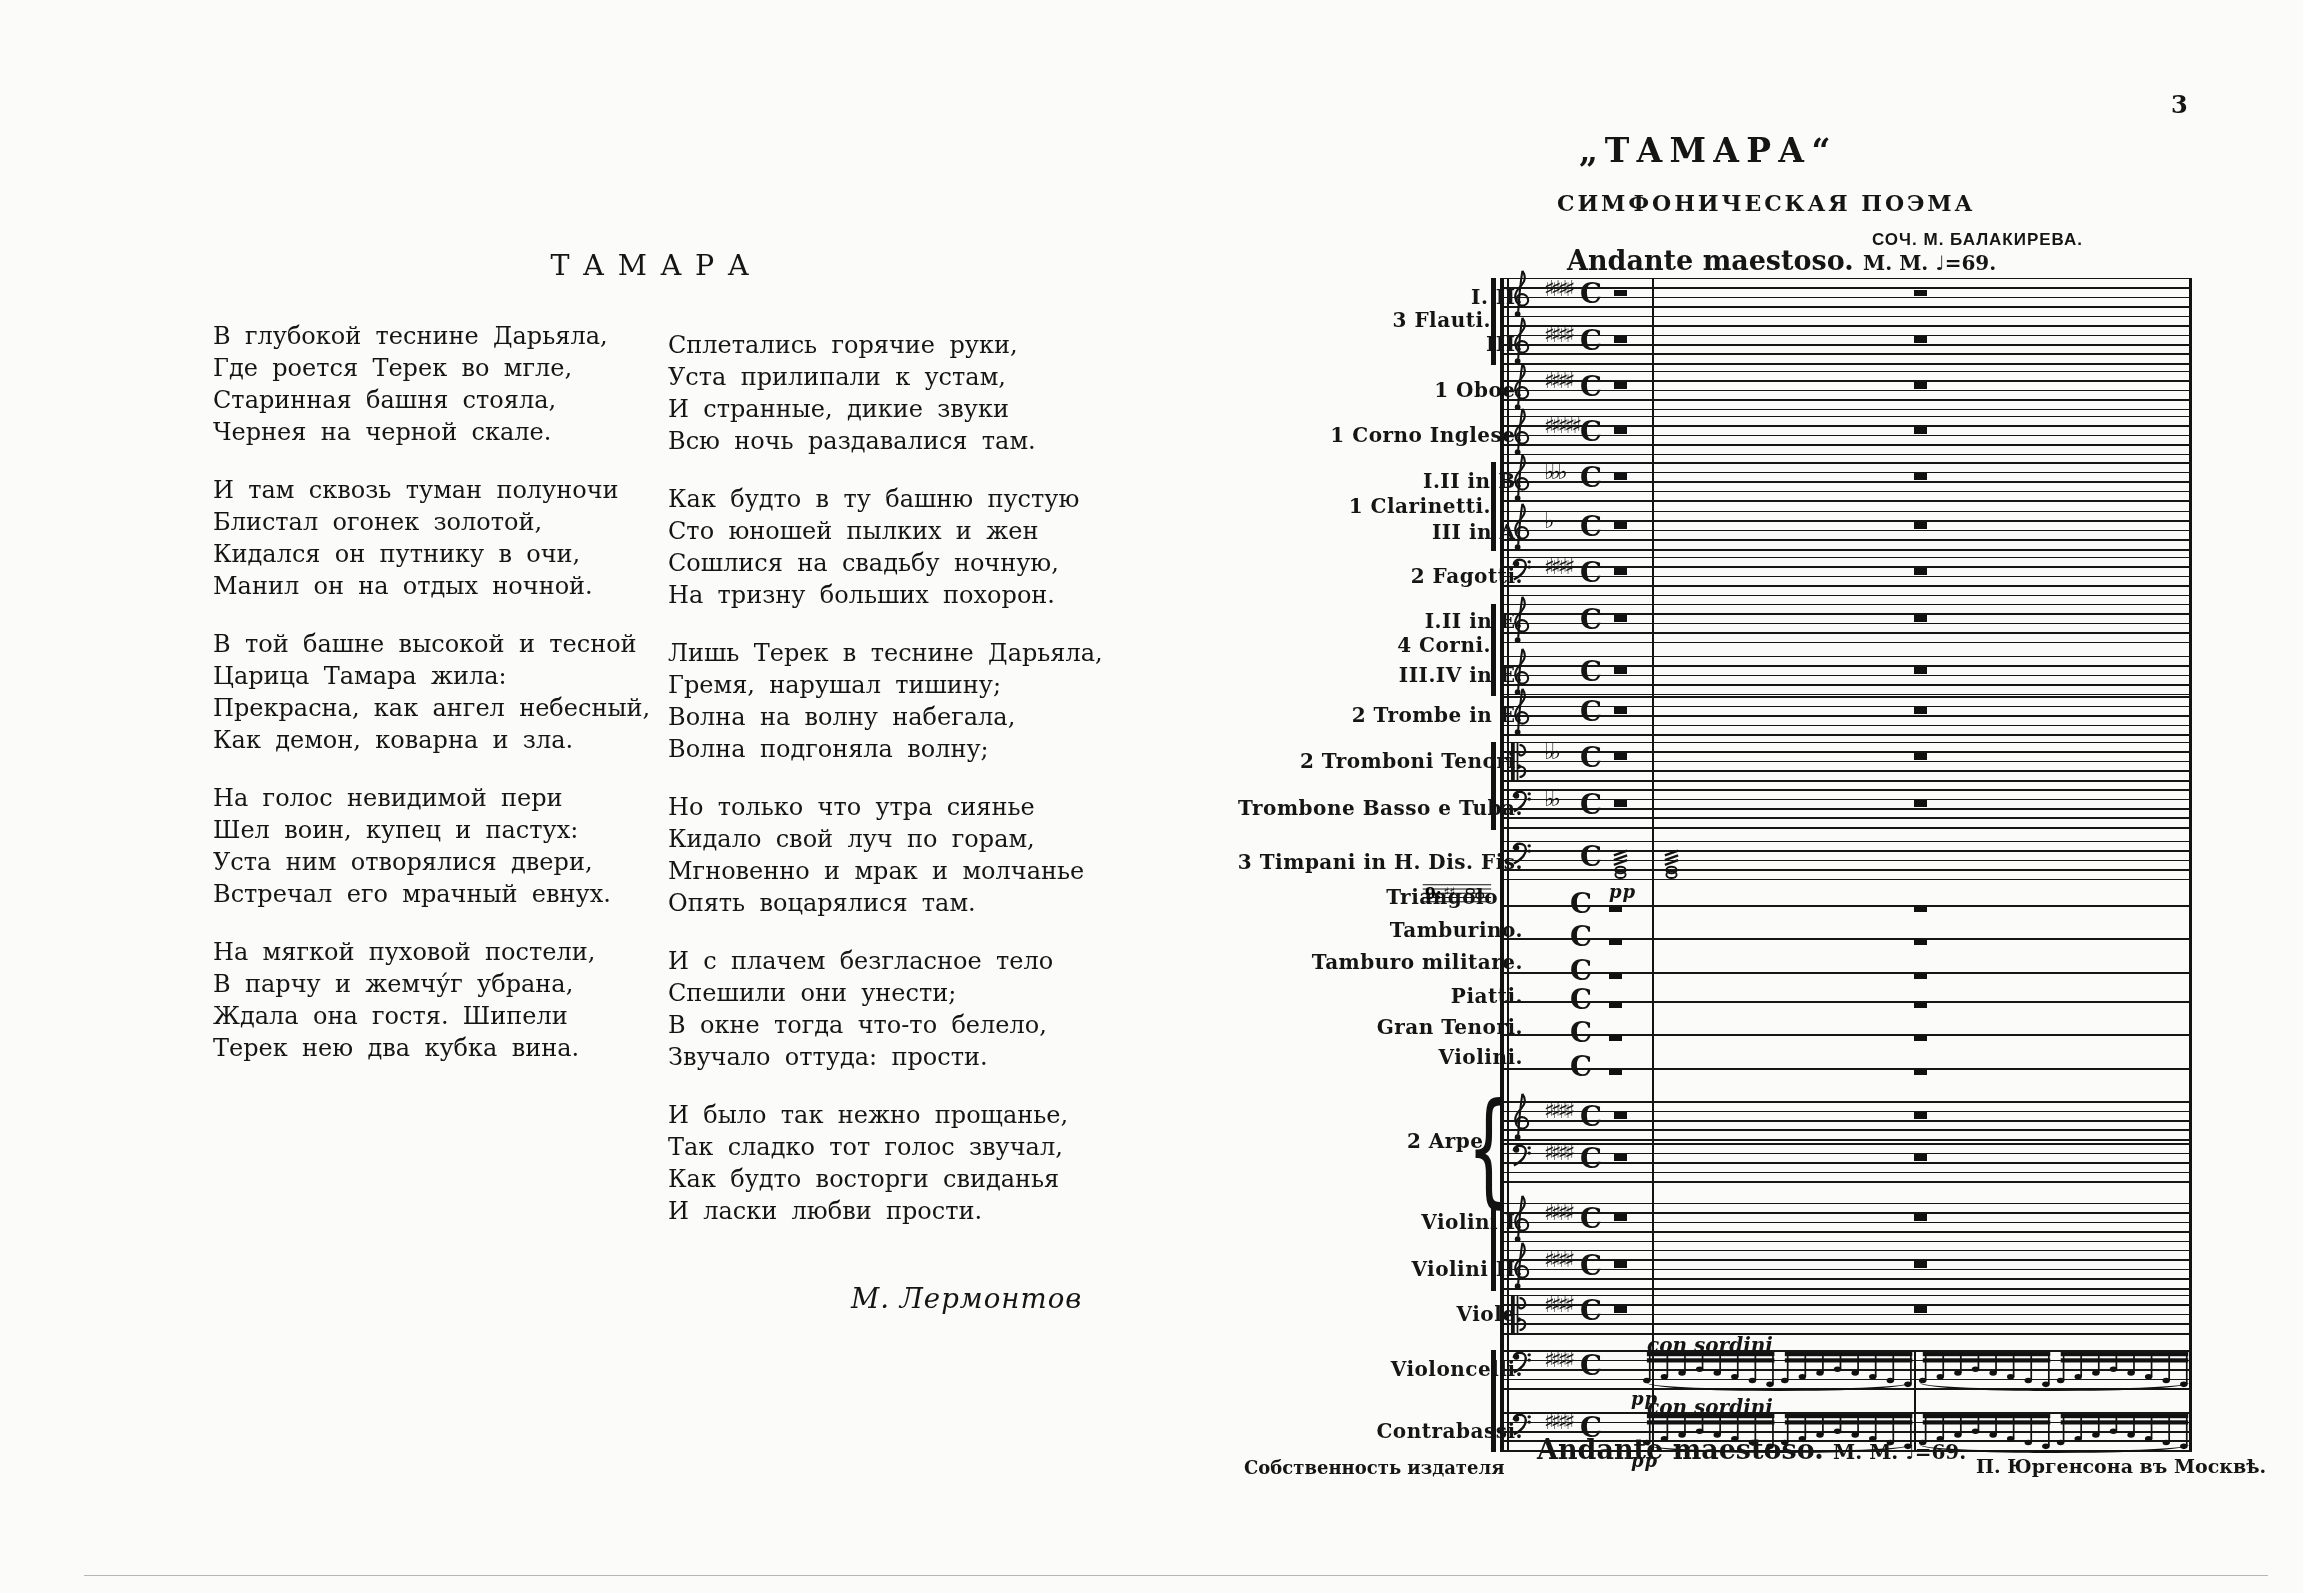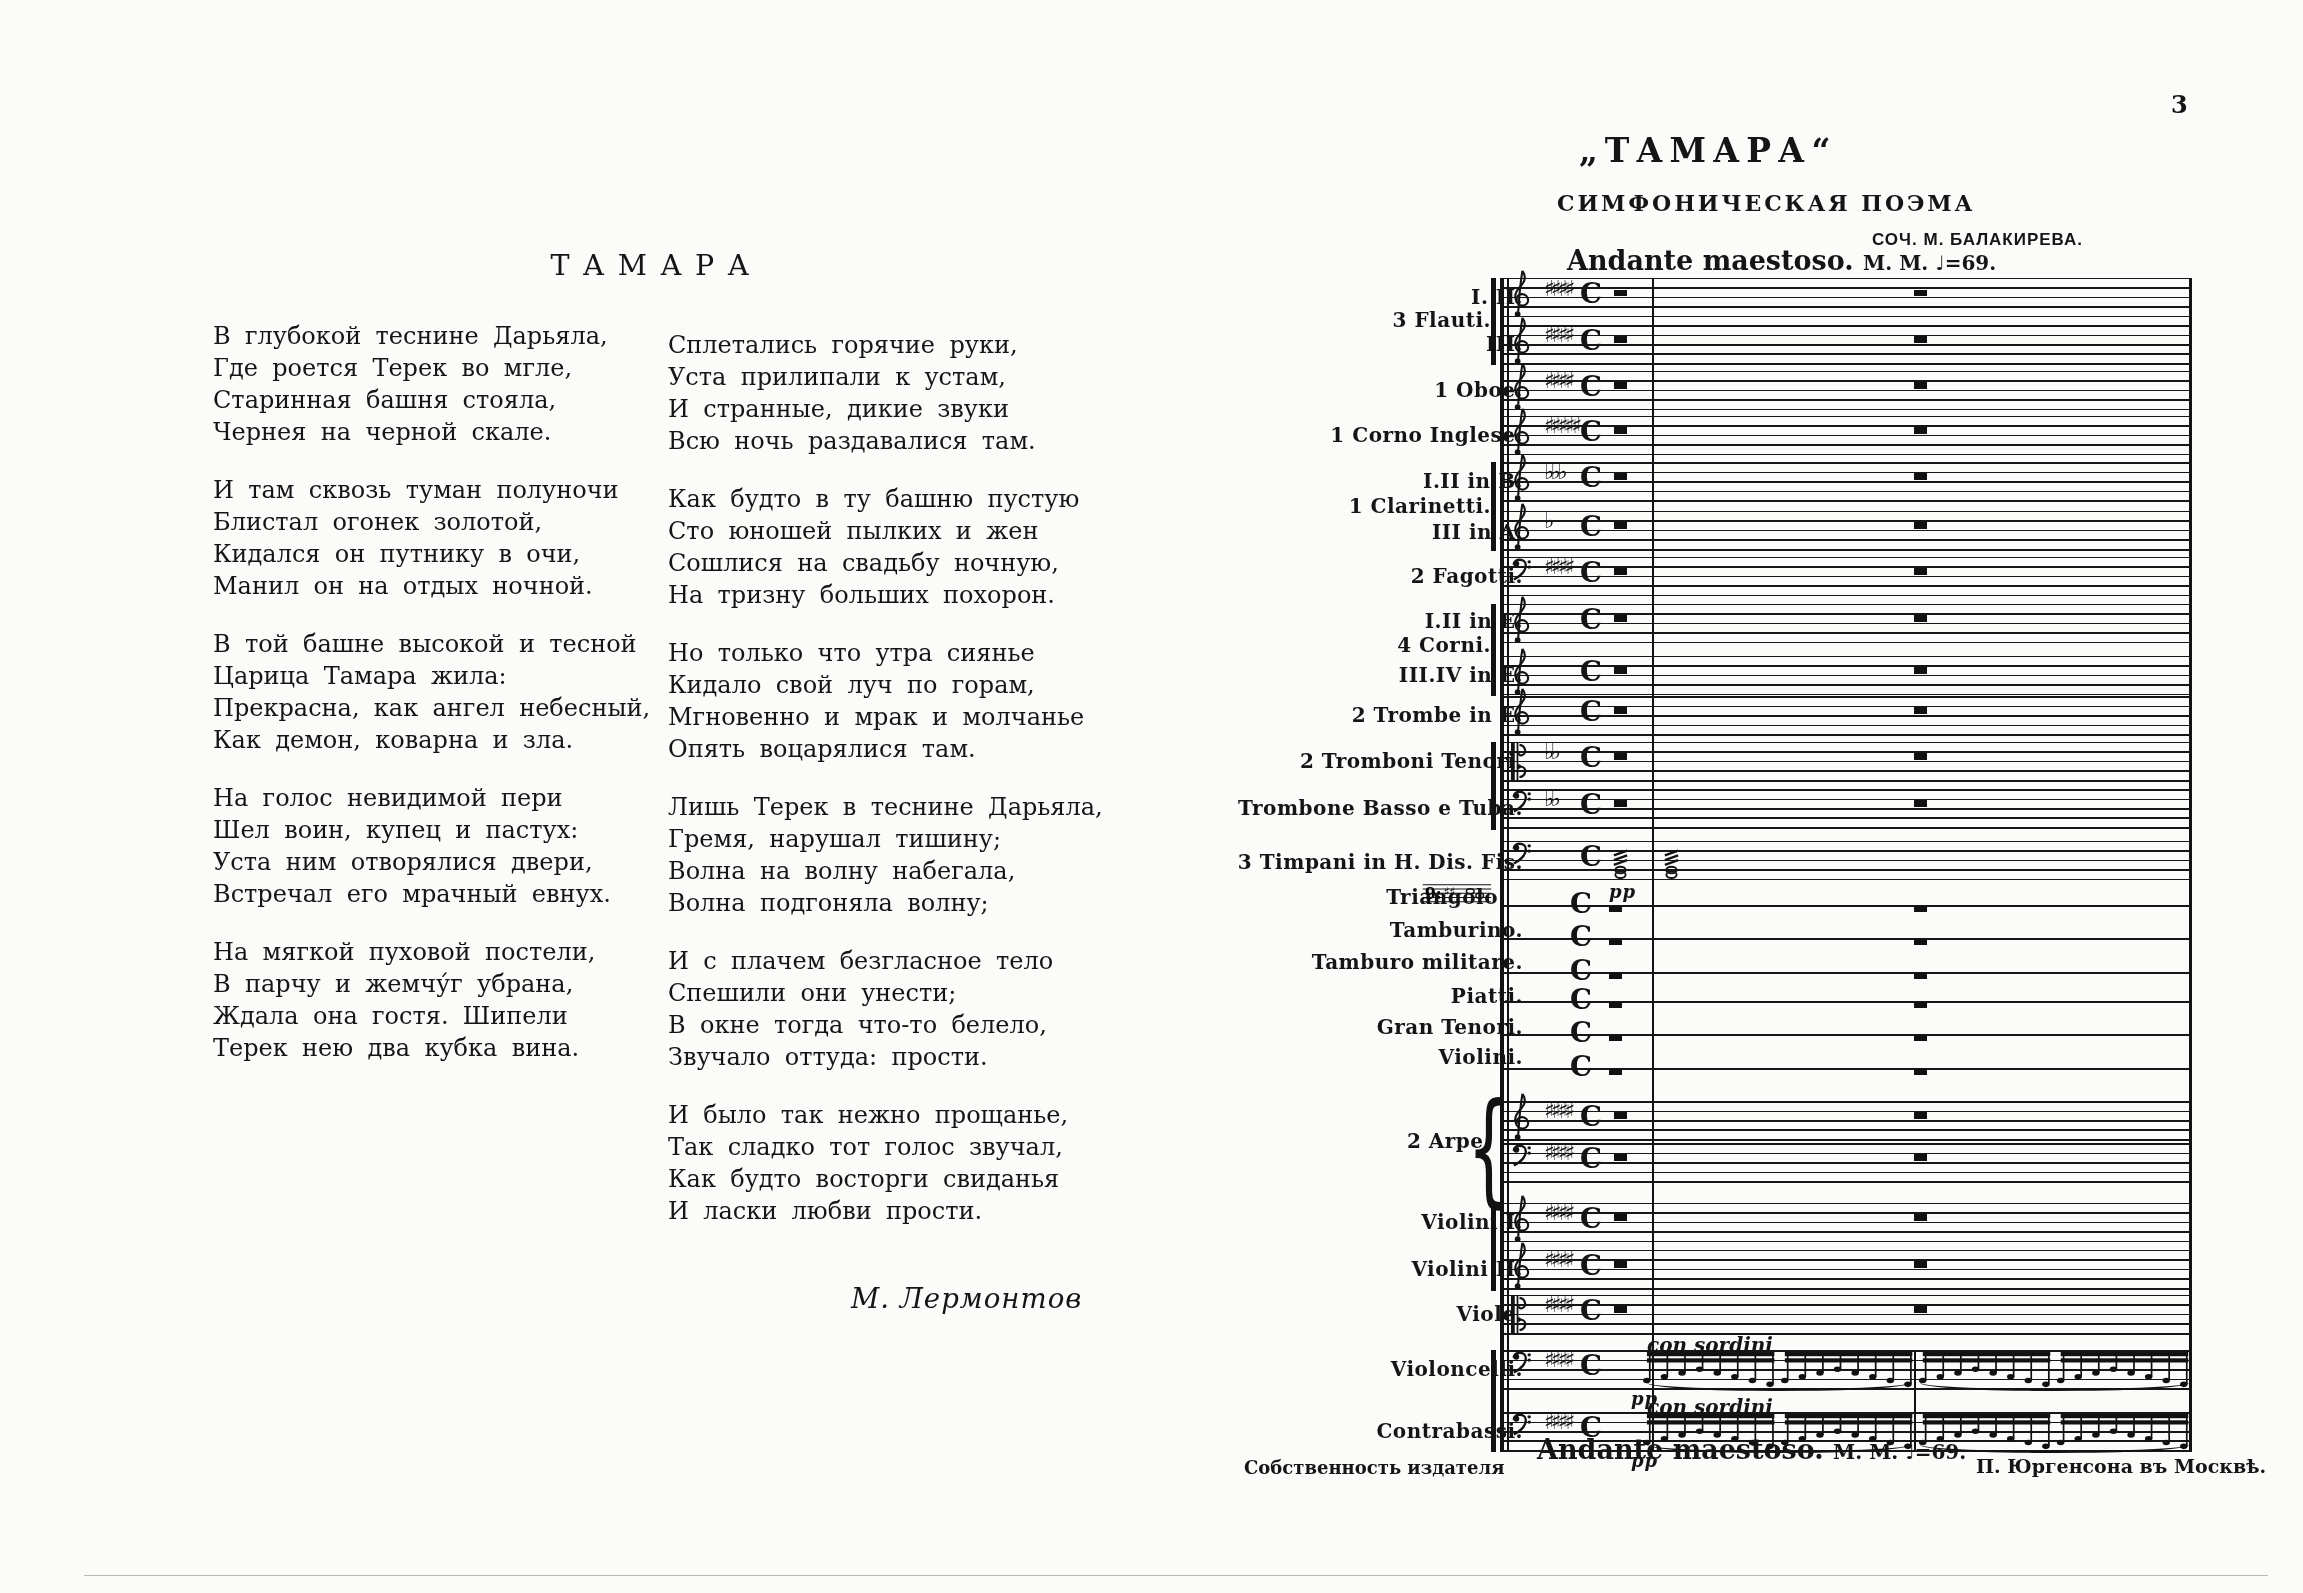"Но только что утра сиянье" div.stanza { order: before "Лишь Терек в теснине Дарьяла," -> after "Лишь Терек в теснине Дарьяла," }
